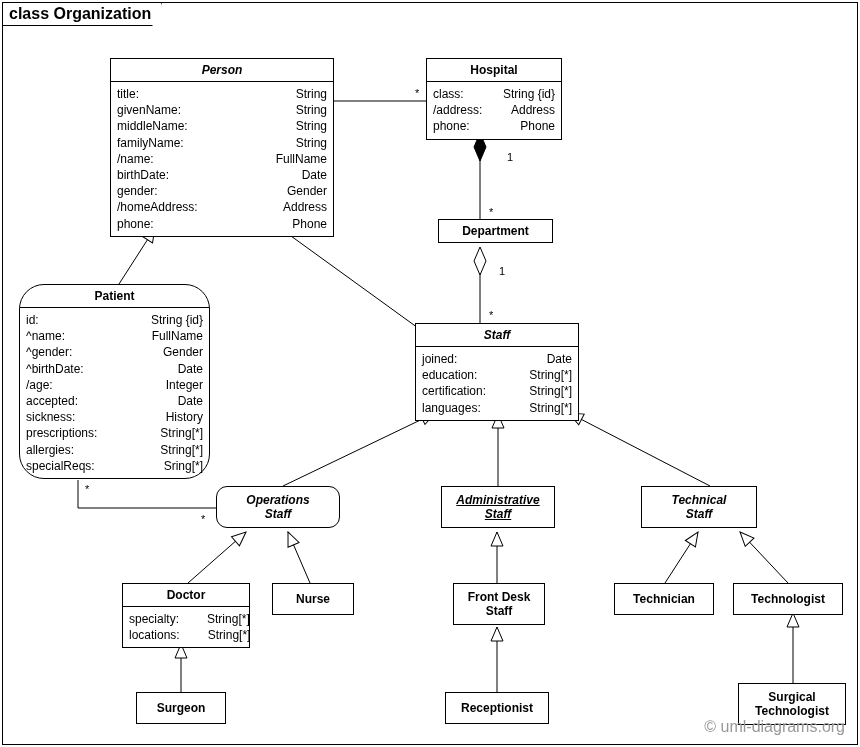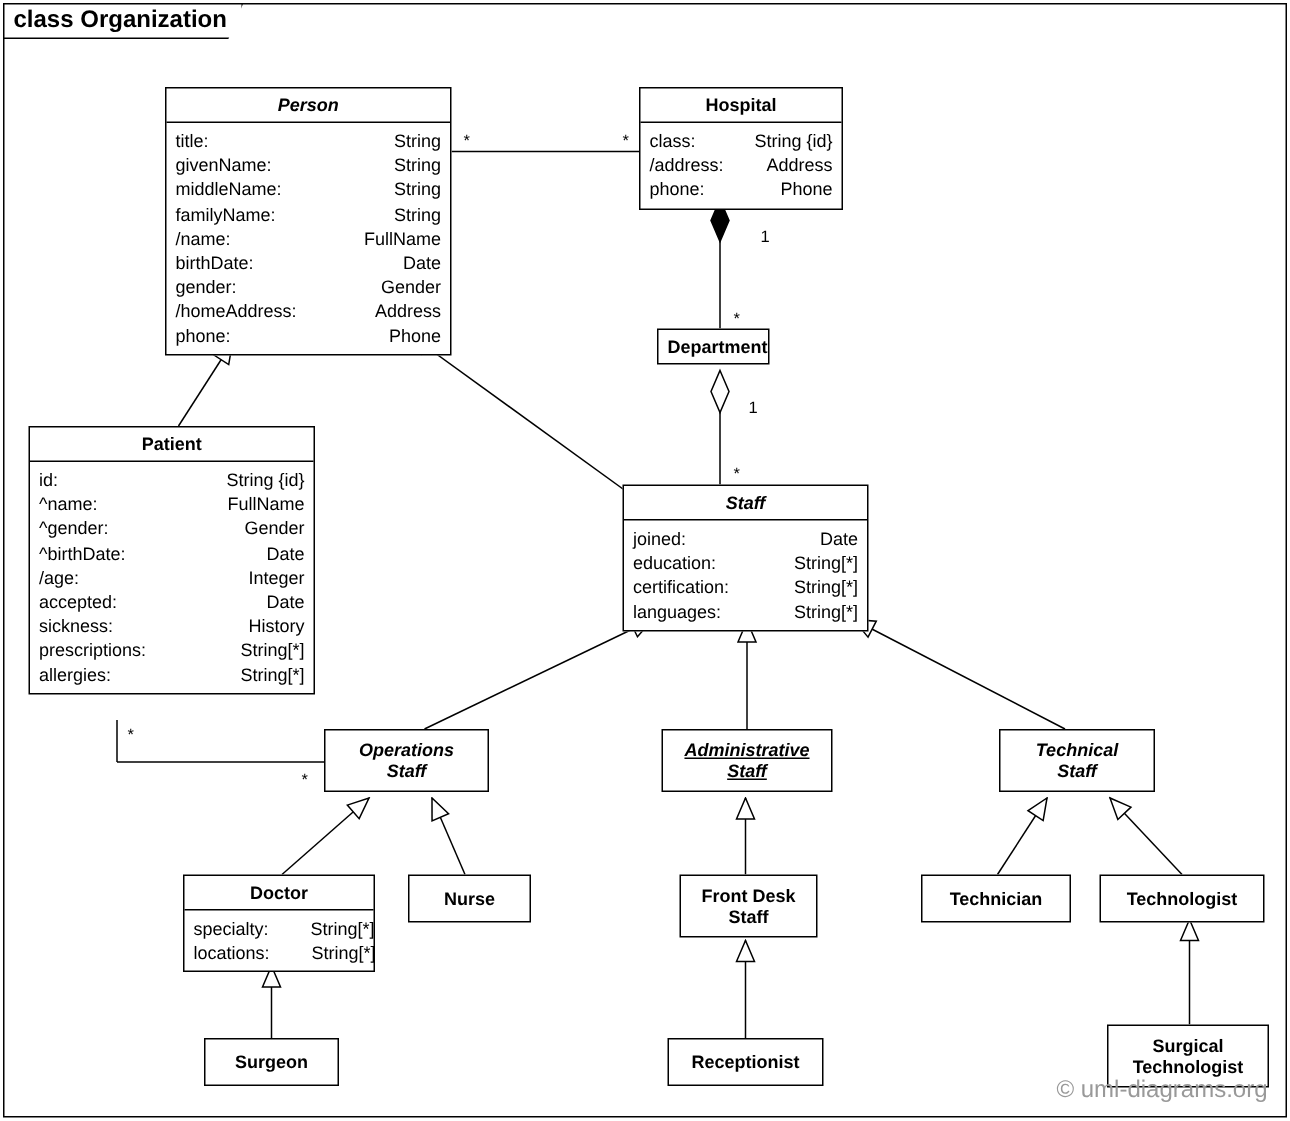"Person" div.cbox { width: 191px -> 224px }
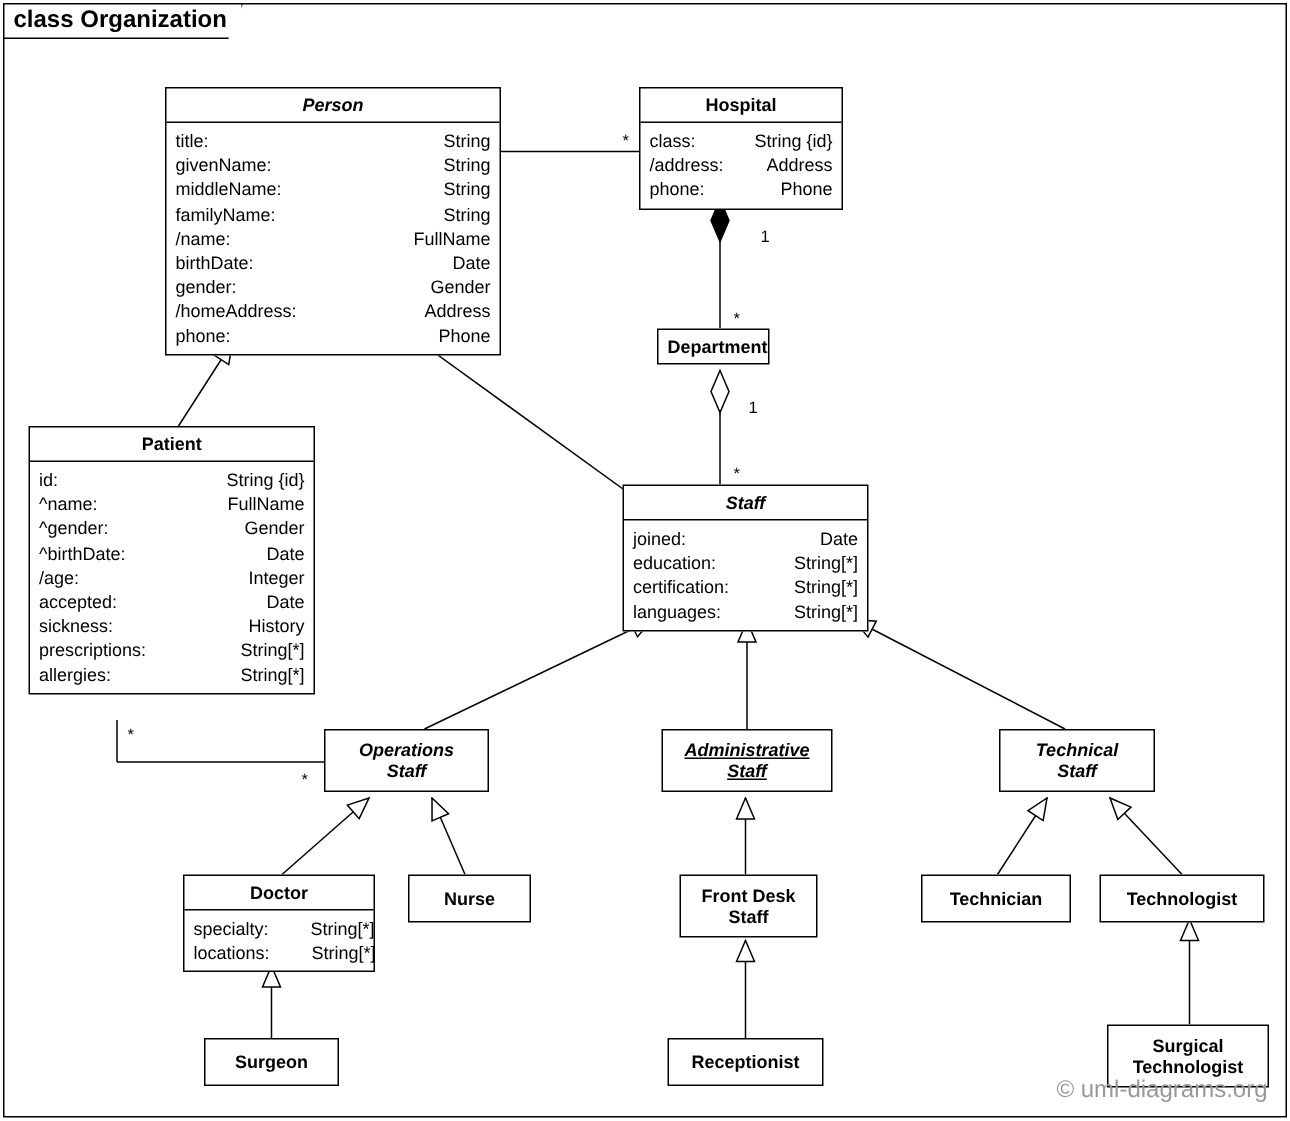"Department" div.cbox { width: 75px -> 115px }
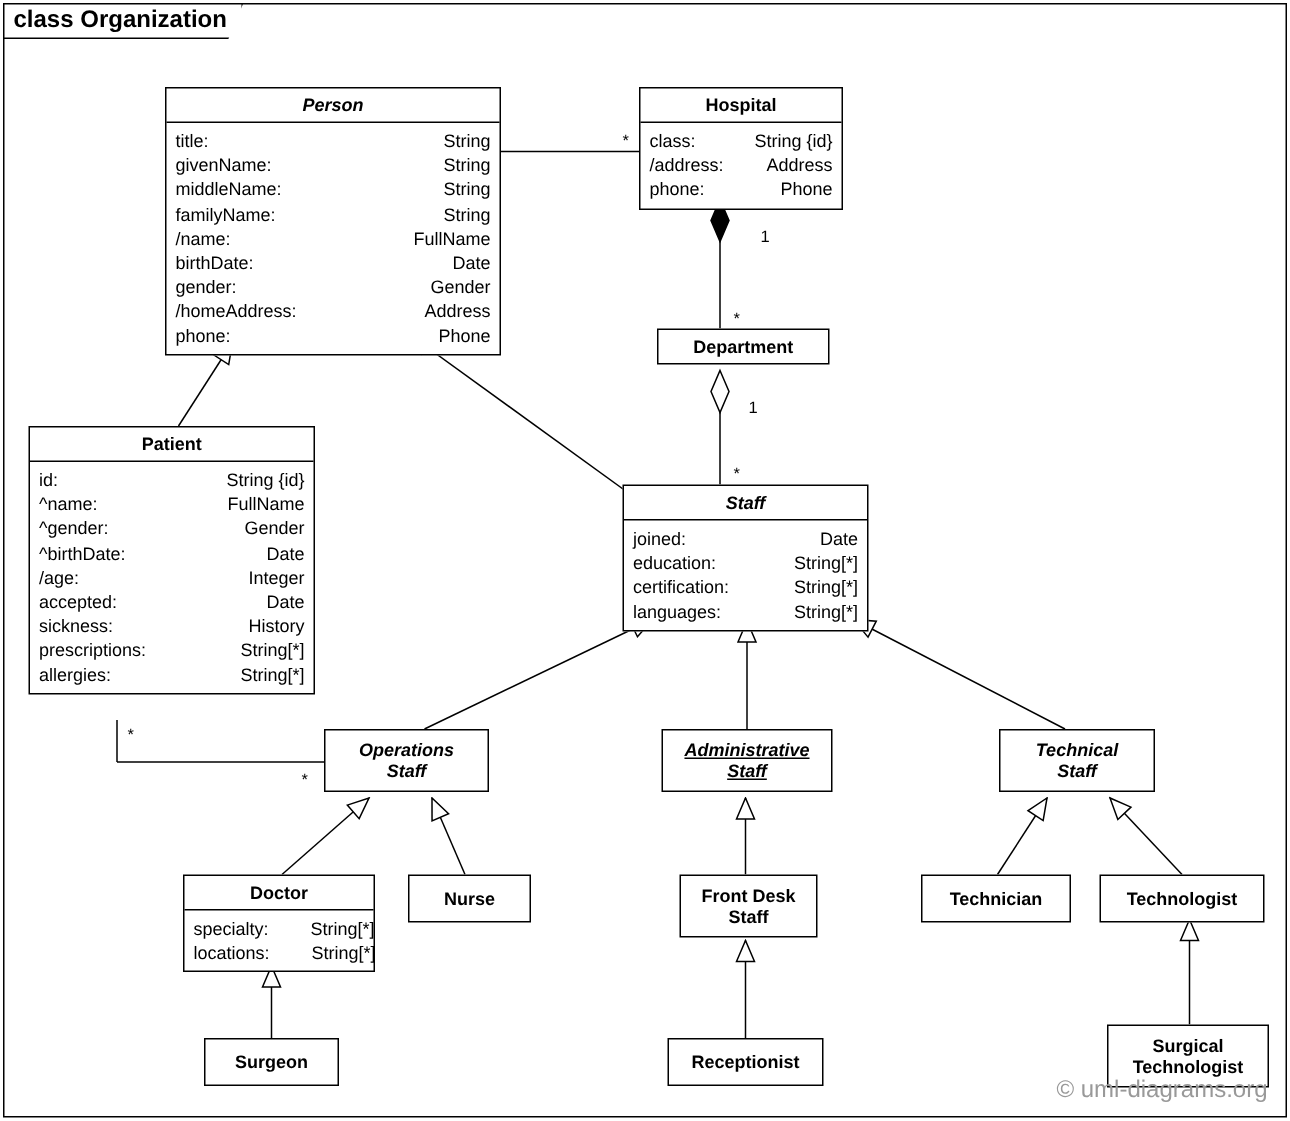"Patient" div.cbox { border-radius: none -> 25px }
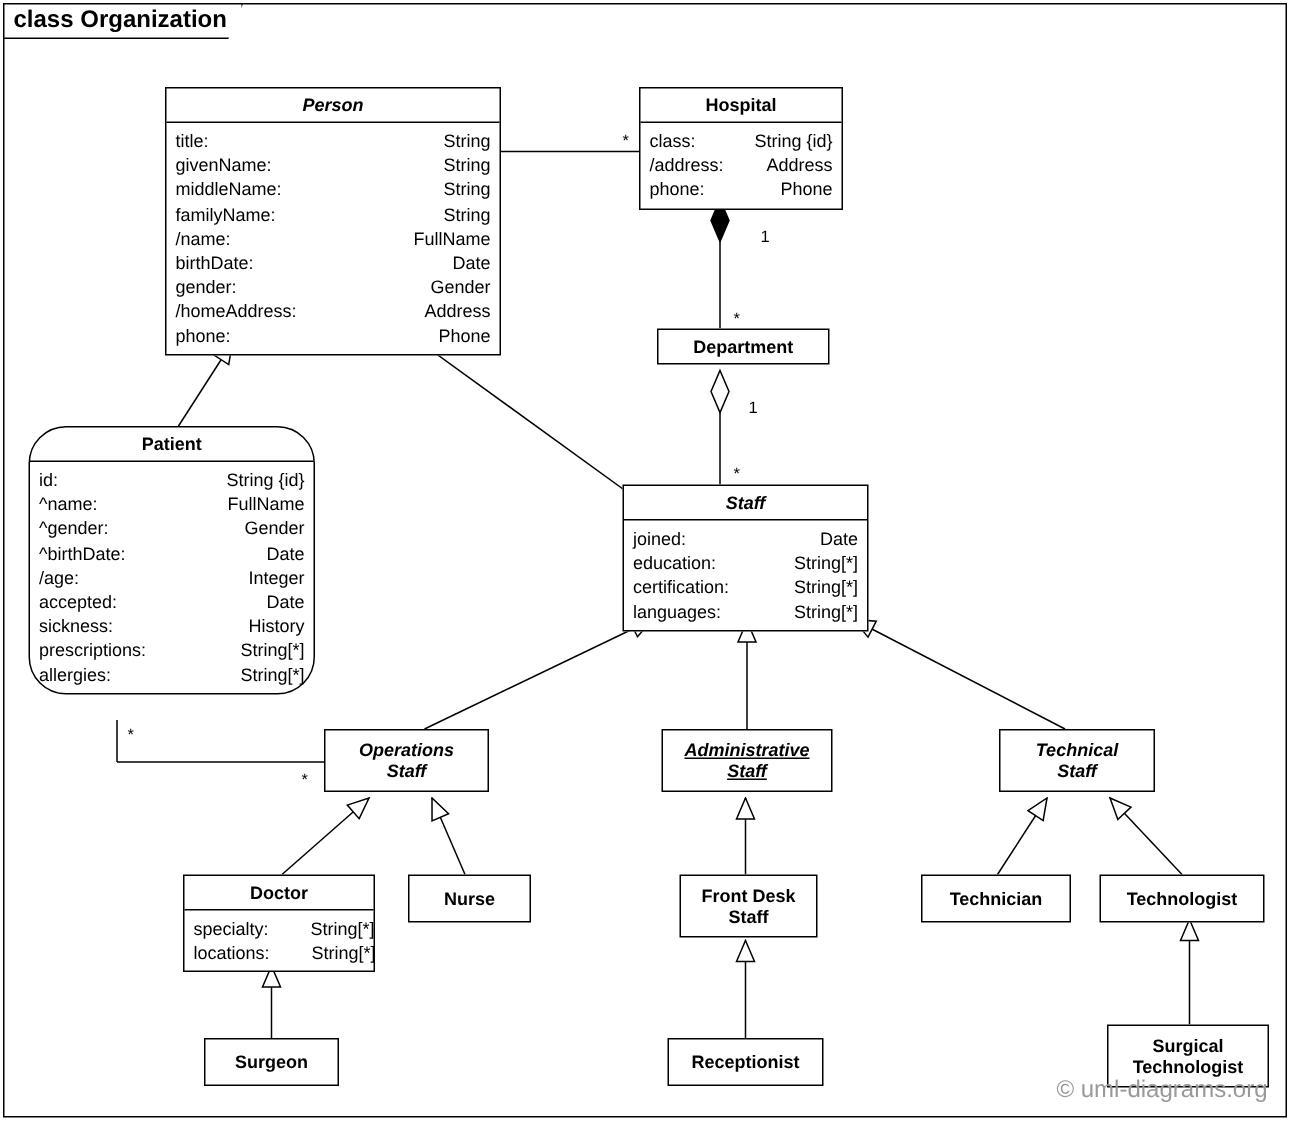"specialReqs:" div.attr-row { html: none -> <div> <span>specialReqs:</span> <span>Sring[*]</span> </div> }
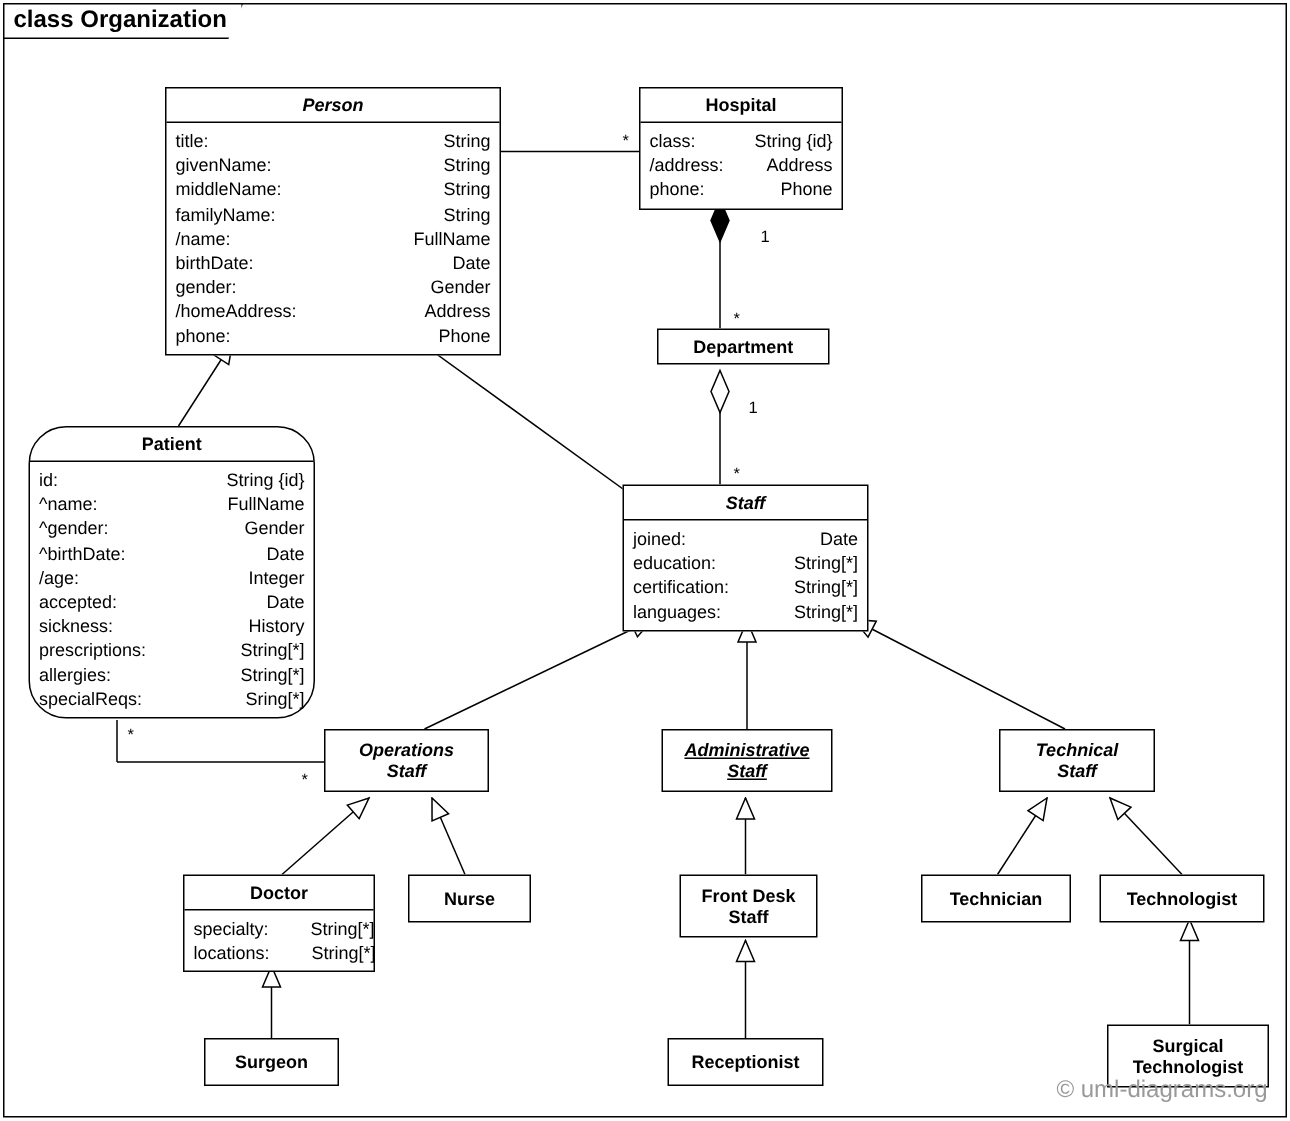"Operations" div.cbox { border-radius: none -> 11px; width: 110px -> 124px }
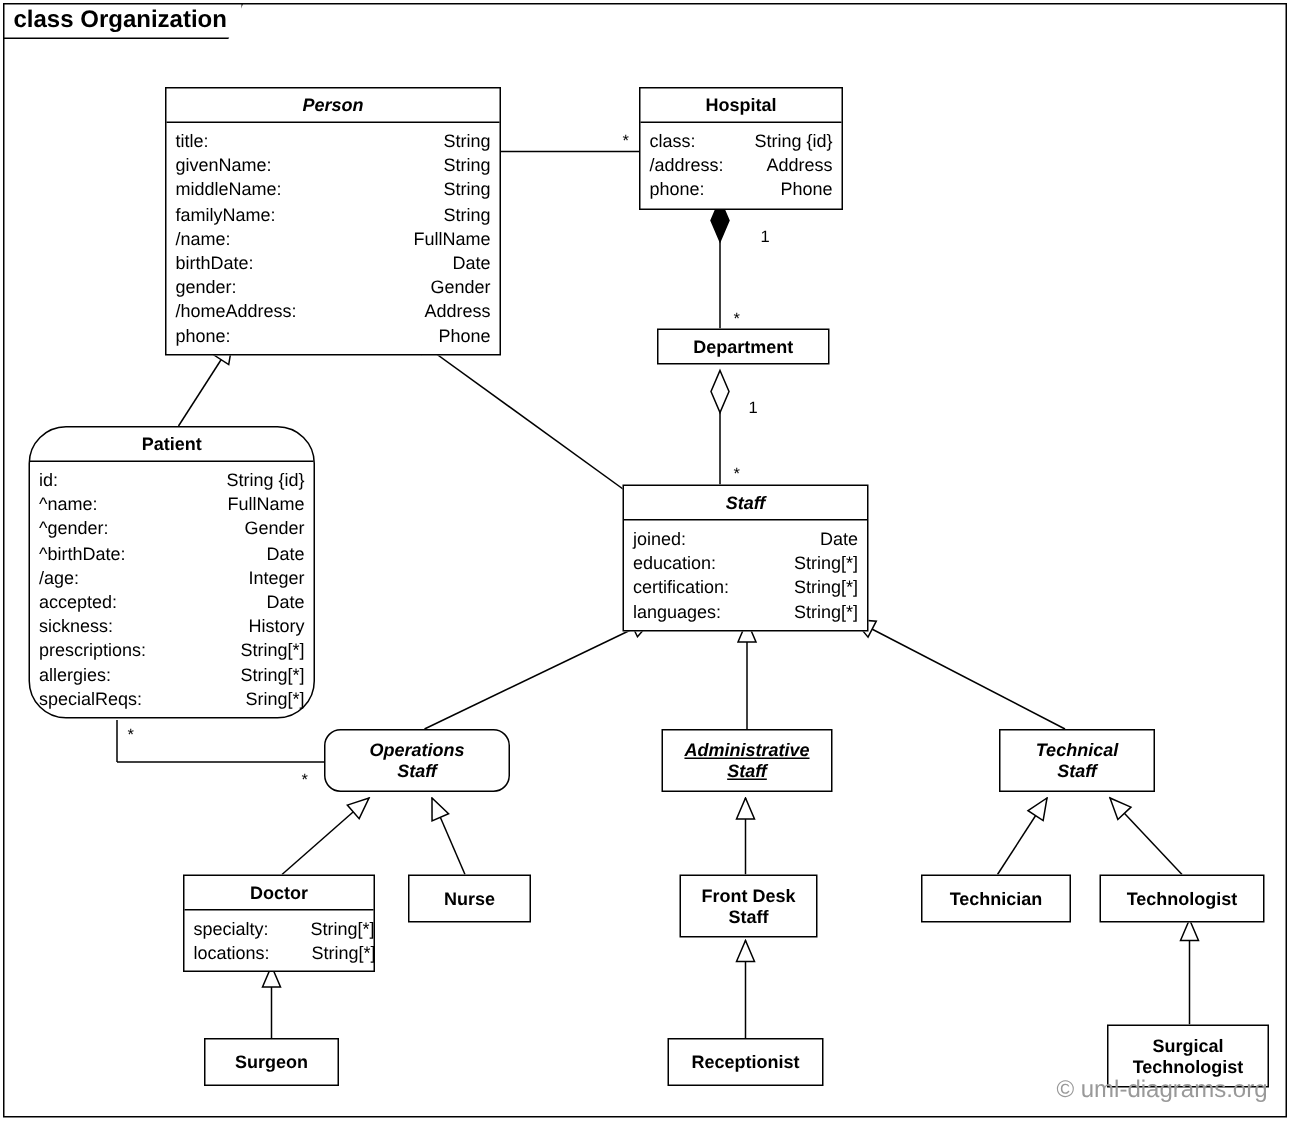"Technical" div.cbox { left: 663px -> 638px; width: 104px -> 116px }
